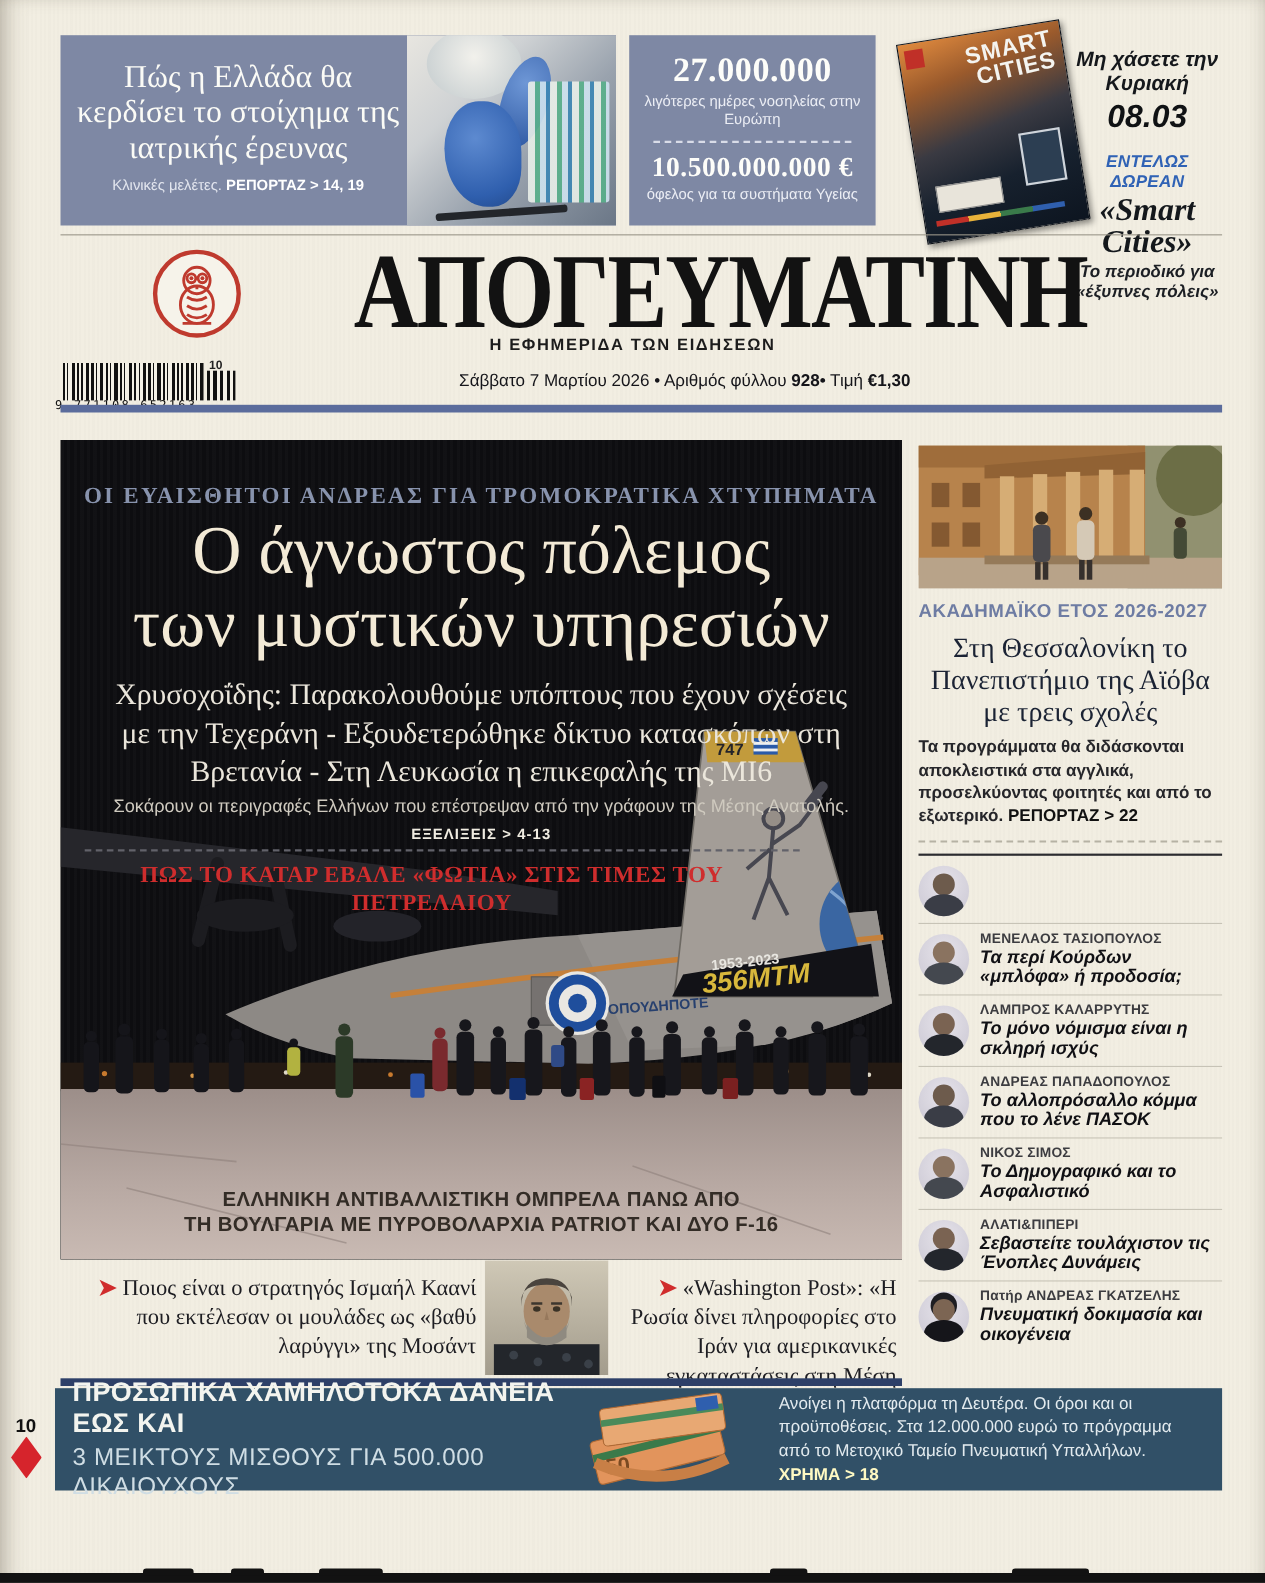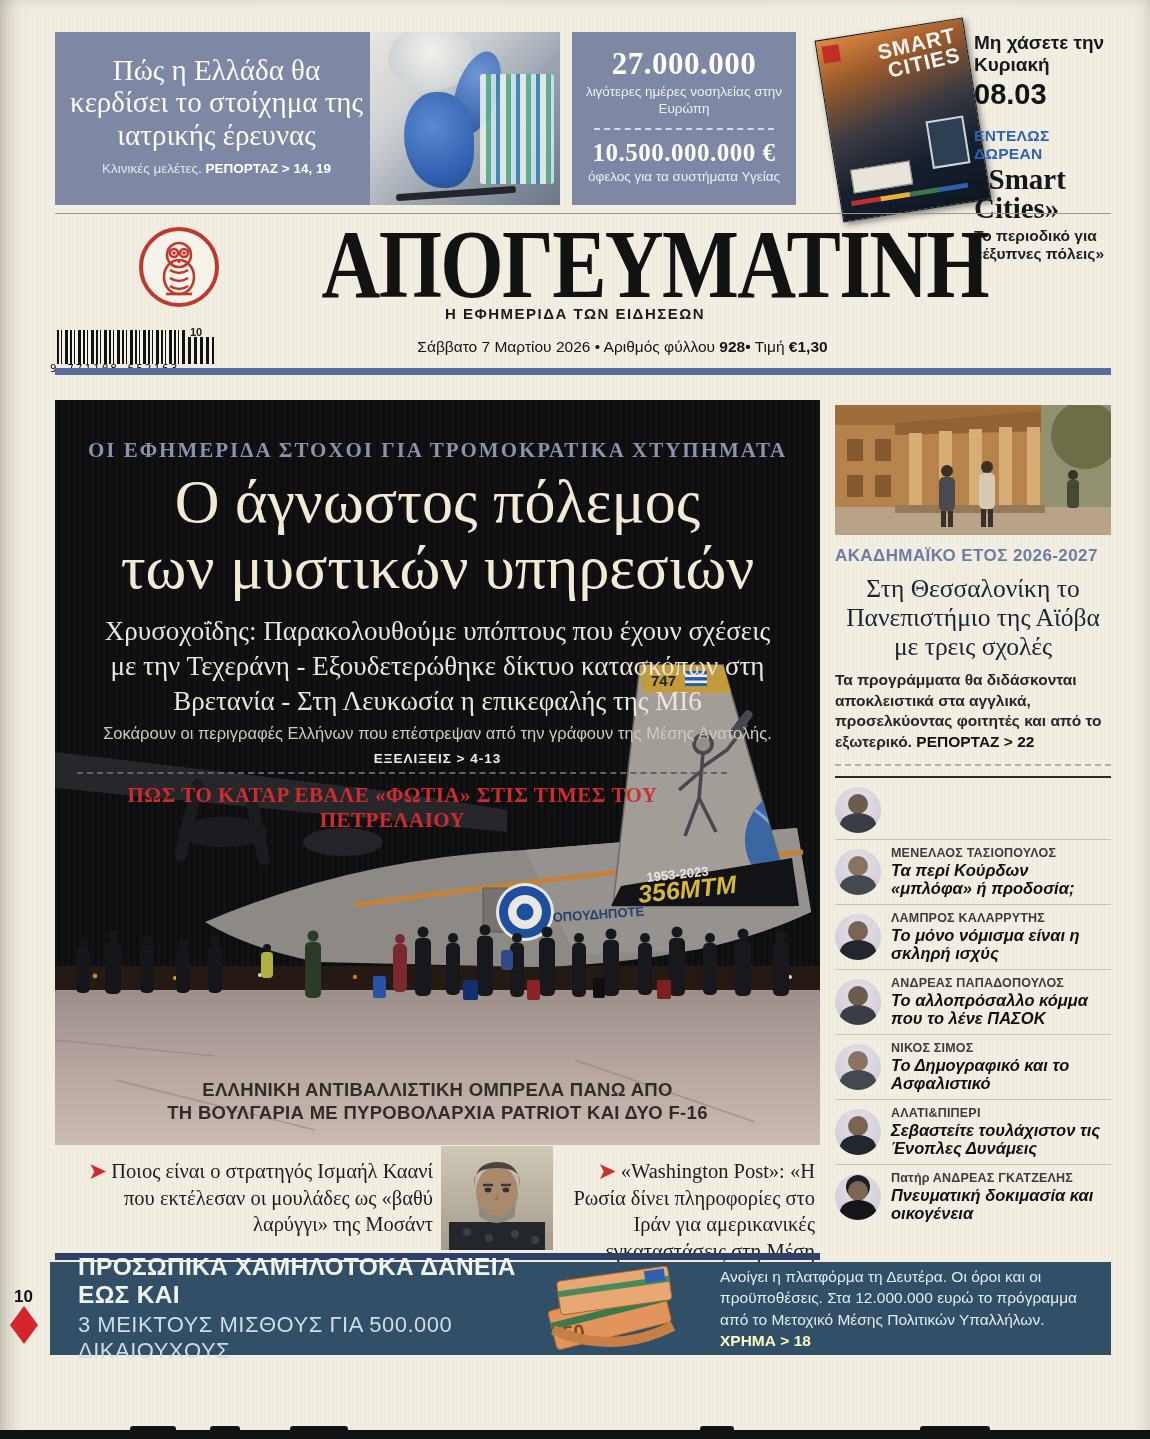"Μη χάσετε την Κυριακή" .promo-right .txt { font-style: none -> italic; text-align: left -> center; top: 6px -> 18px }
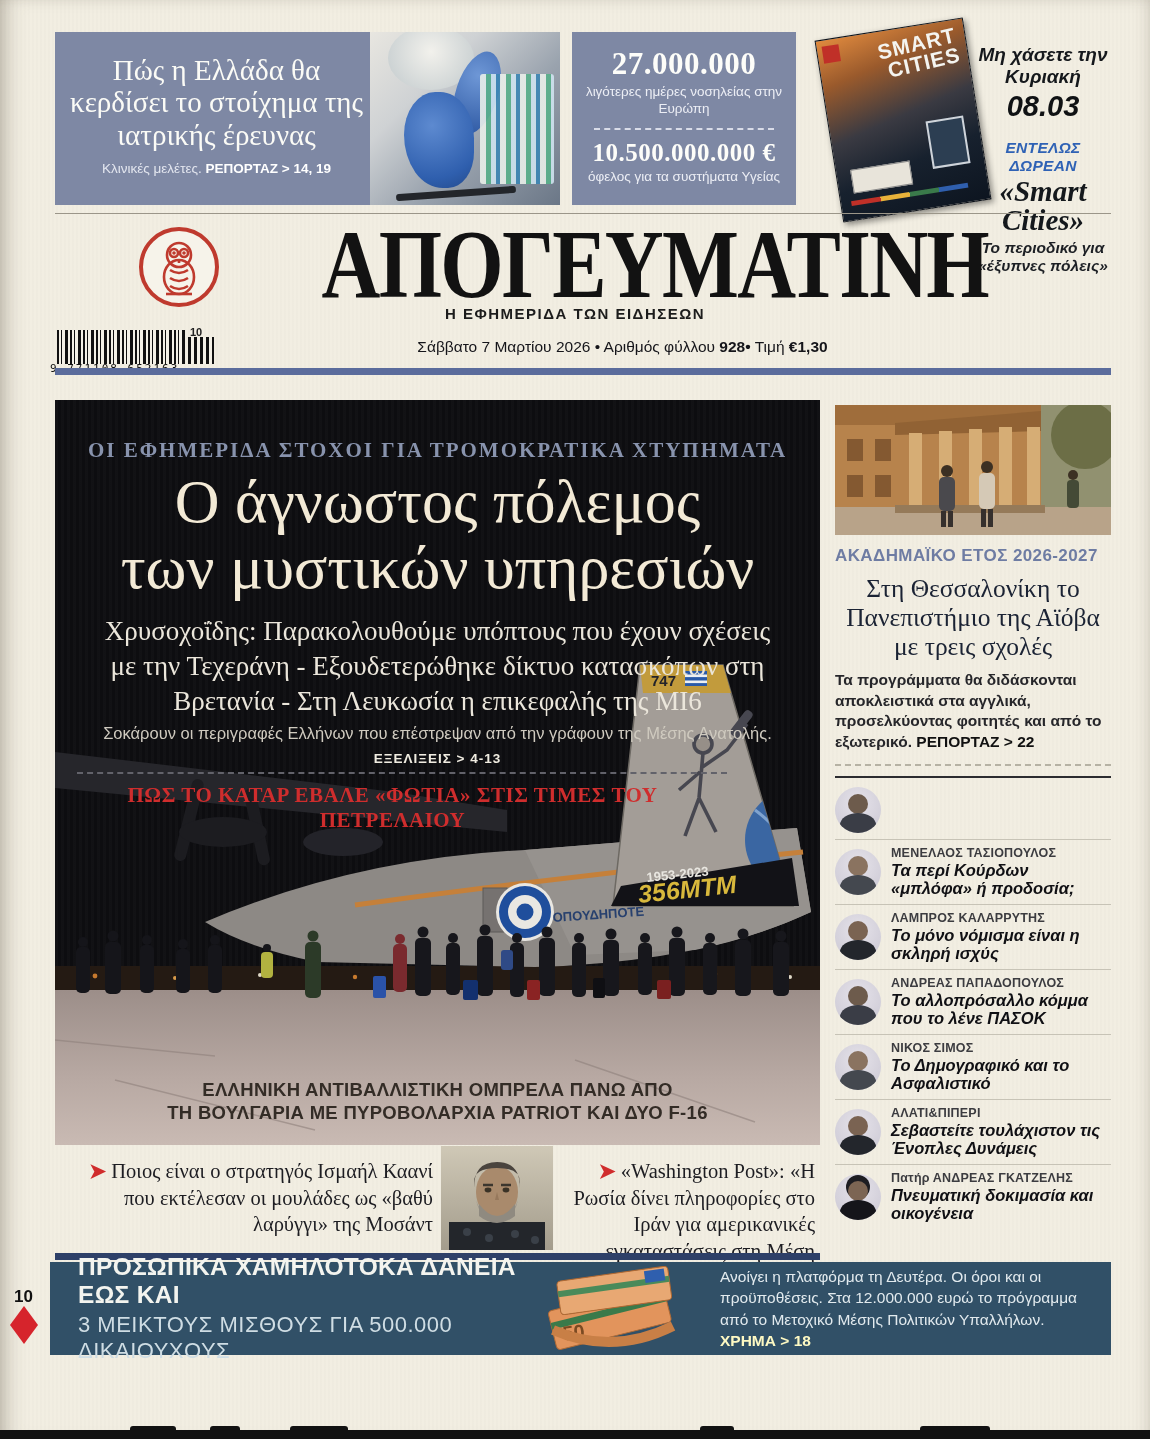"ΟΙ ΕΦΗΜΕΡΙΔΑ ΣΤΟΧΟΙ ΓΙΑ ΤΡΟΜΟΚΡΑΤΙΚΑ" div.abs { text: ΕΦΗΜΕΡΙΔΑ ΣΤΟΧΟΙ -> ΕΥΑΙΣΘΗΤΟΙ ΑΝΔΡΕΑΣ }
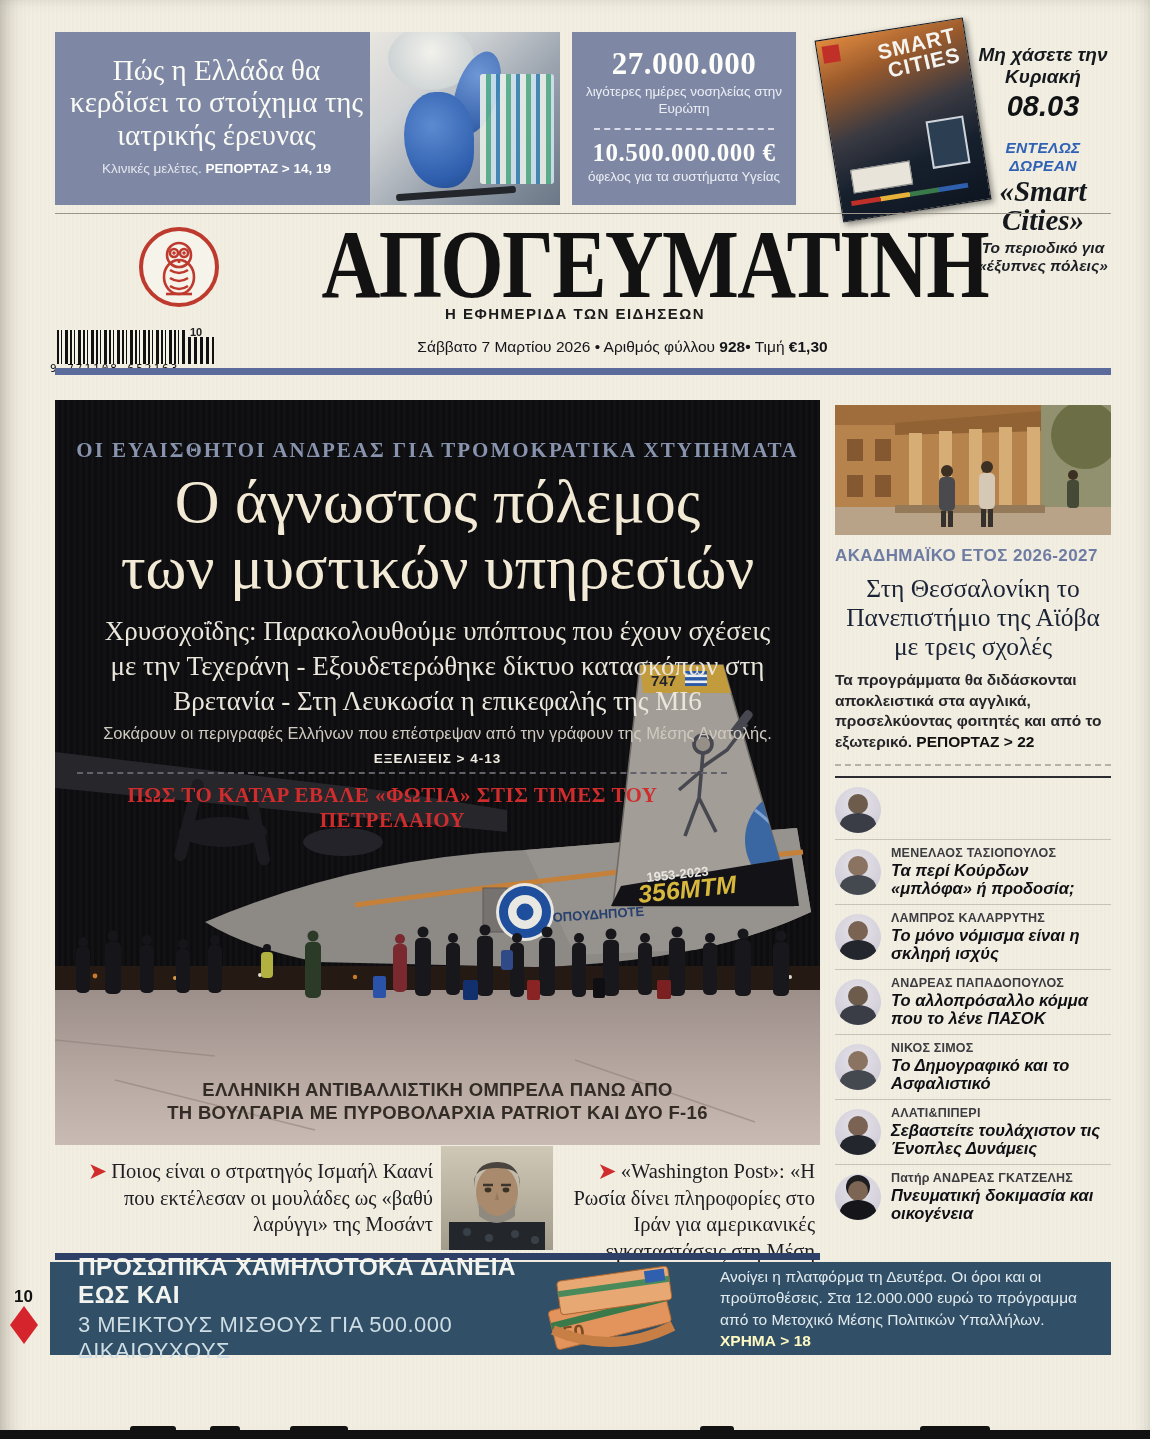"ΠΡΟΣΩΠΙΚΑ ΧΑΜΗΛΟΤΟΚΑ ΔΑΝΕΙΑ ΕΩΣ ΚΑΙ" .banner .lefttxt { padding-left: 28px -> 16px }
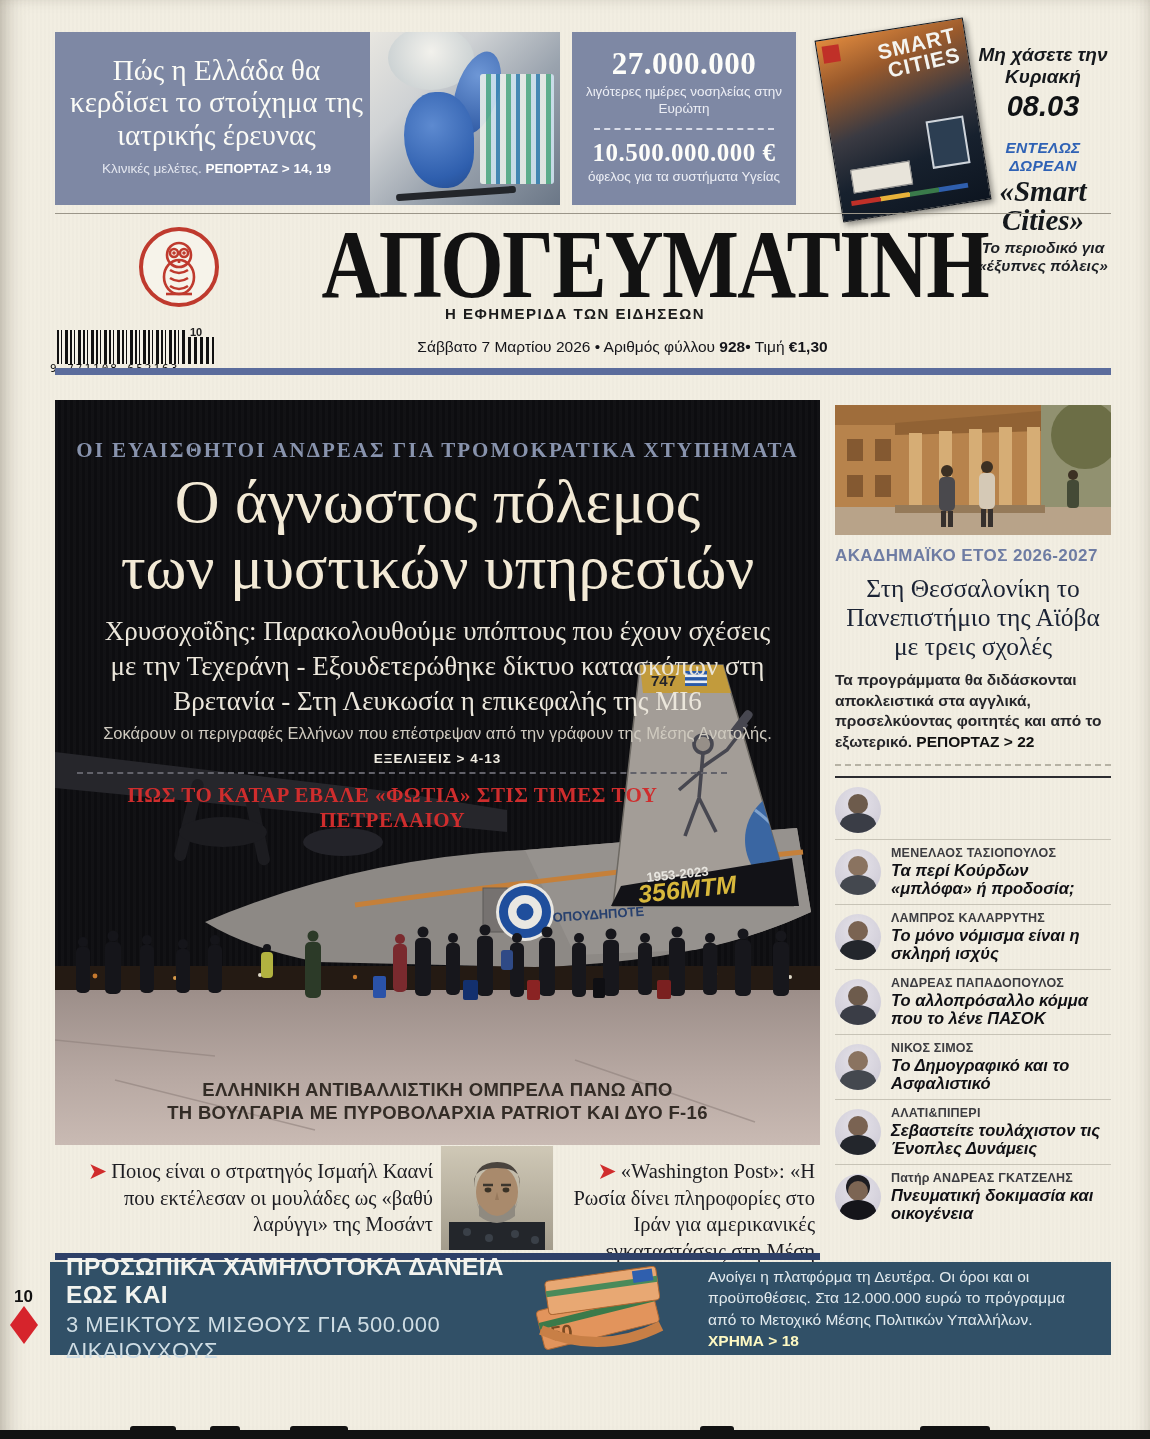"Ανοίγει η πλατφόρμα τη Δευτέρα." span { text: Μέσης Πολιτικών -> Ταμείο Πνευματική }
